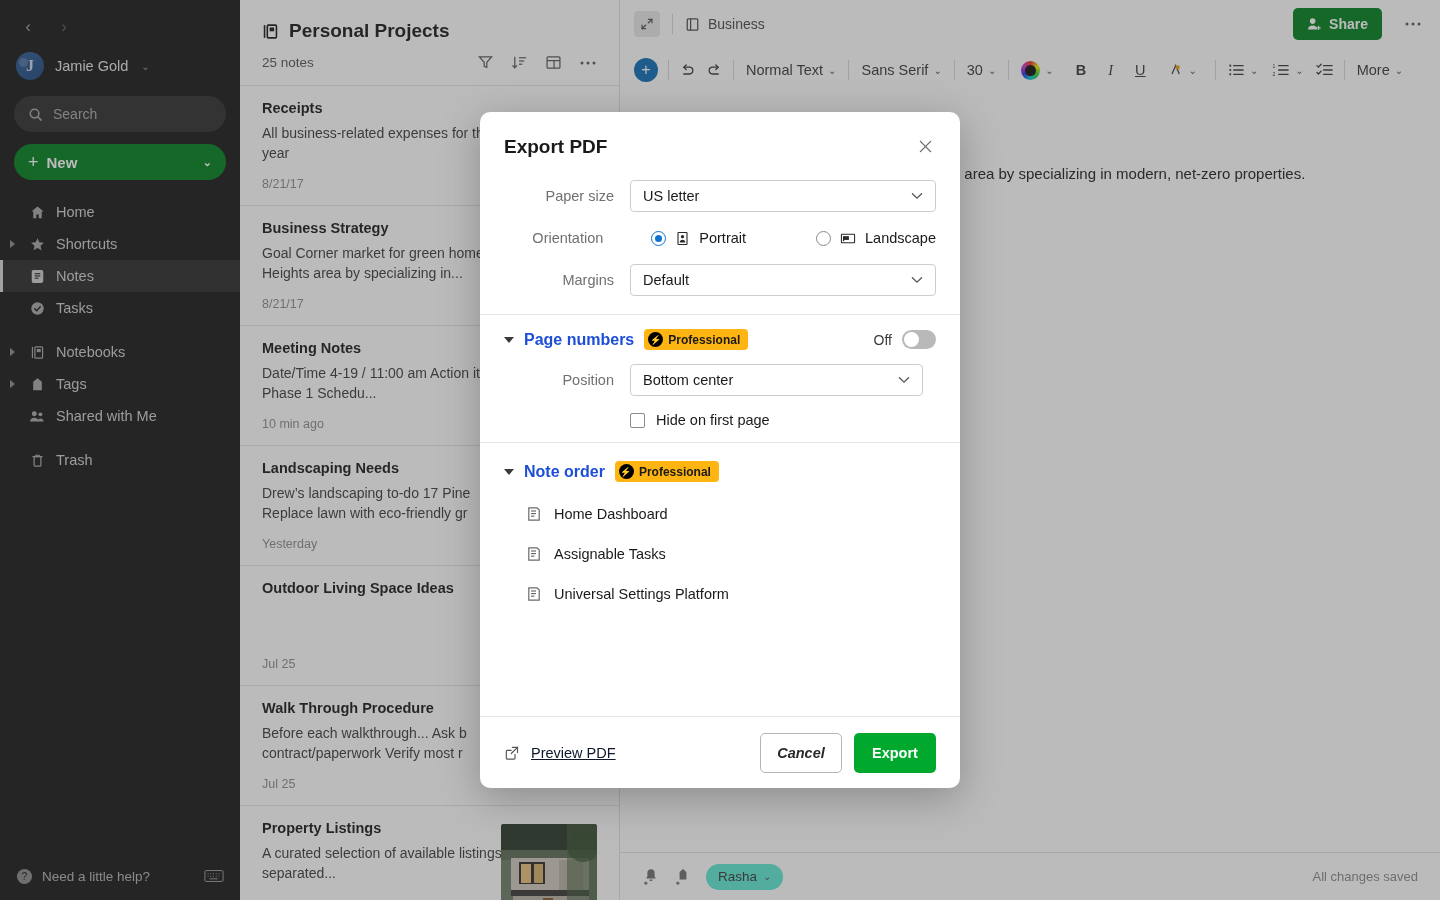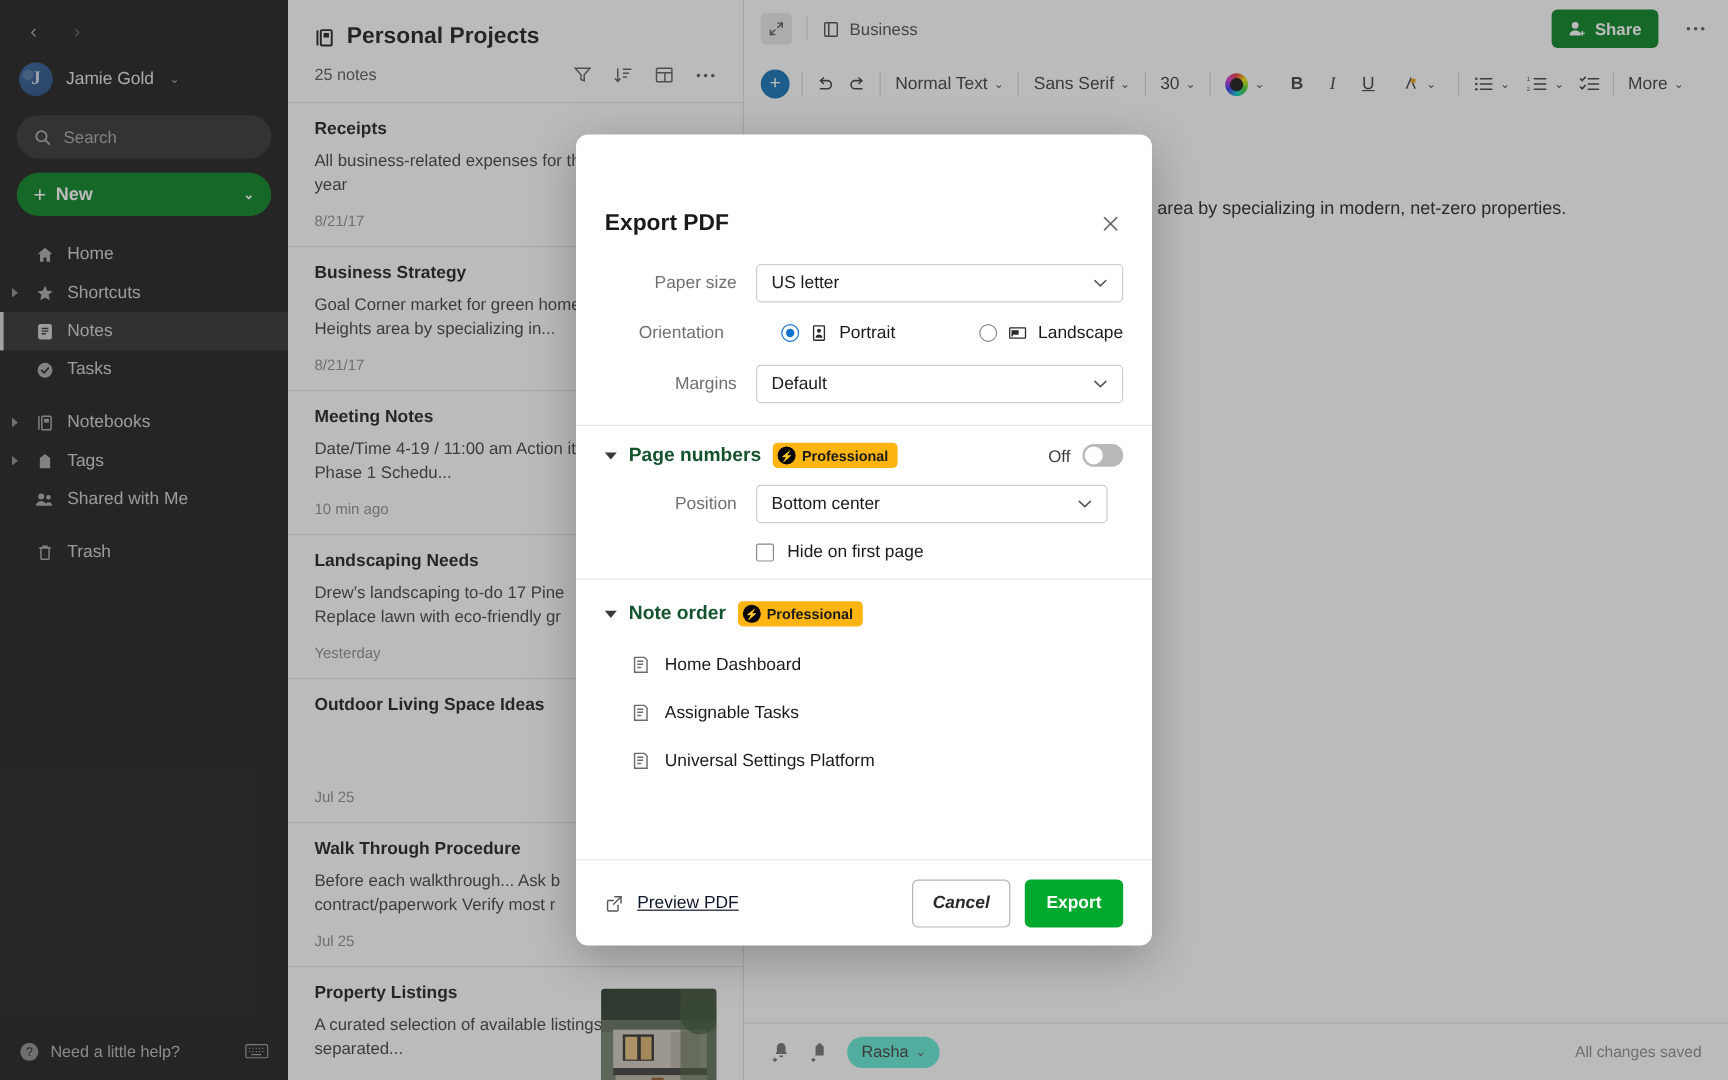"Export PDF" .modal-head { margin-top: 40px -> none }
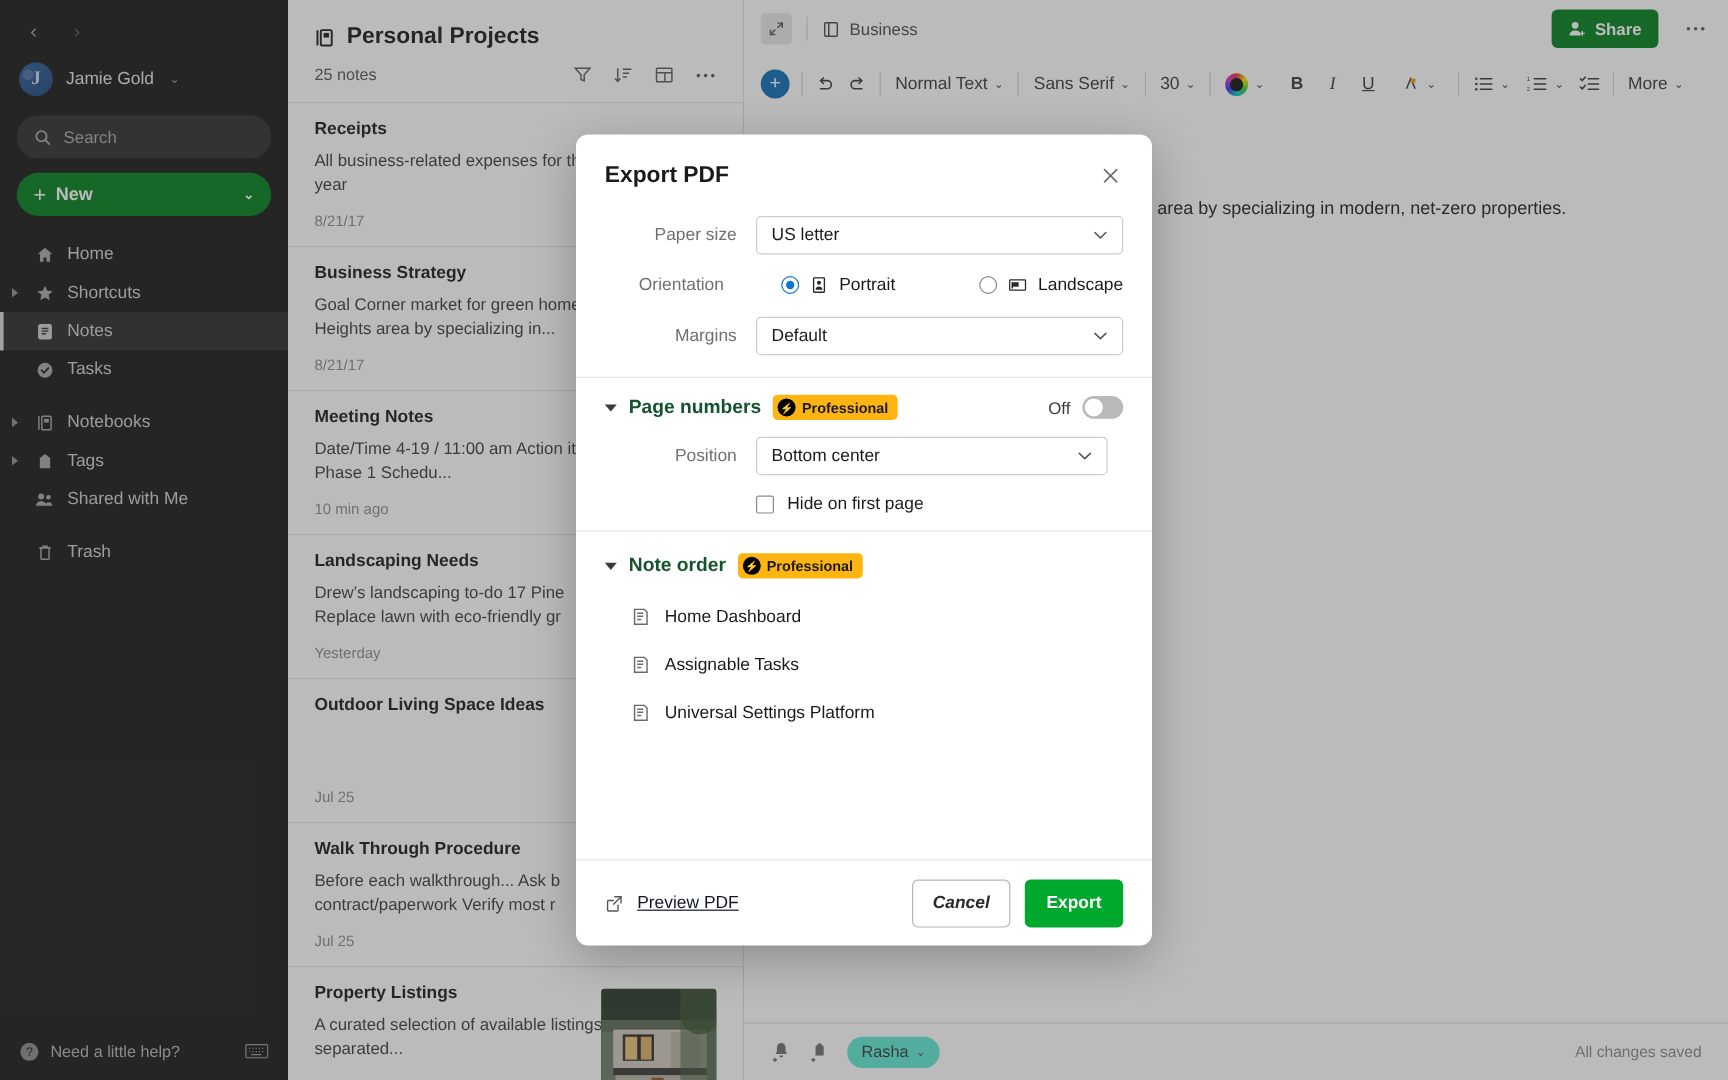"Portrait" .radio-lbl { align-items: flex-start -> flex-end }
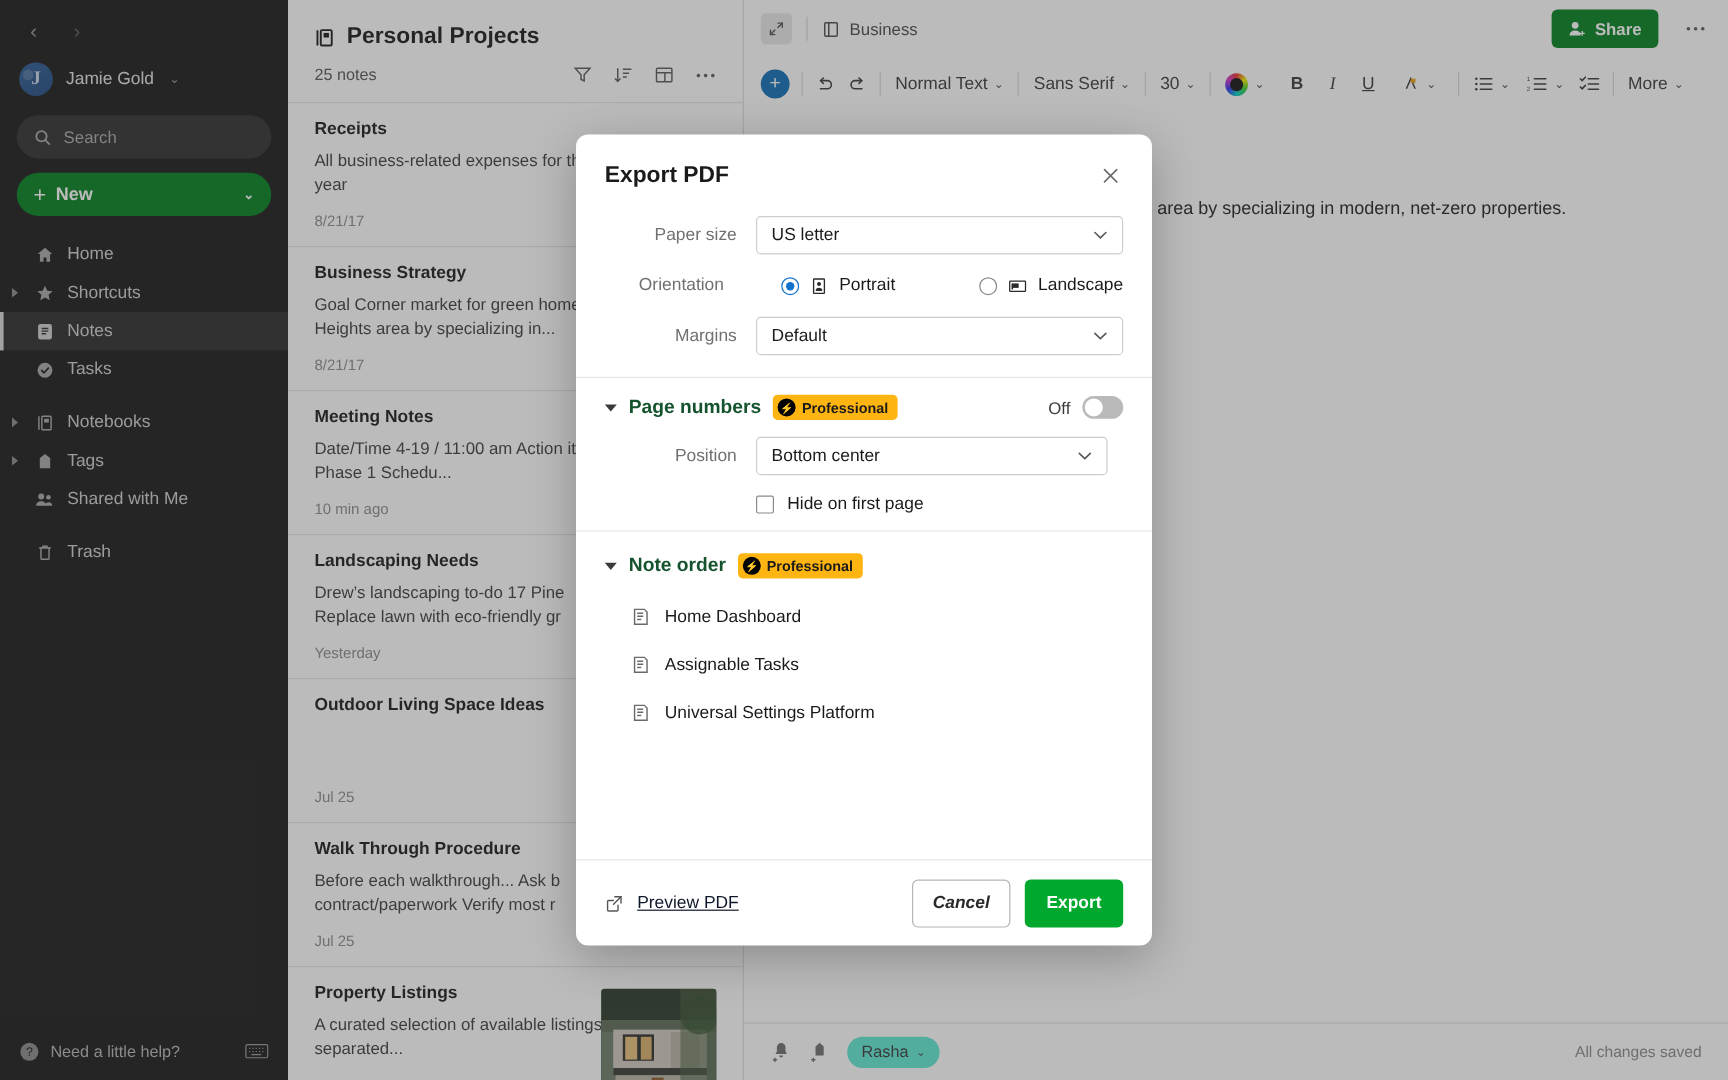"Page numbers" .sec-title { color: #14532d -> #1d4ed8 }
